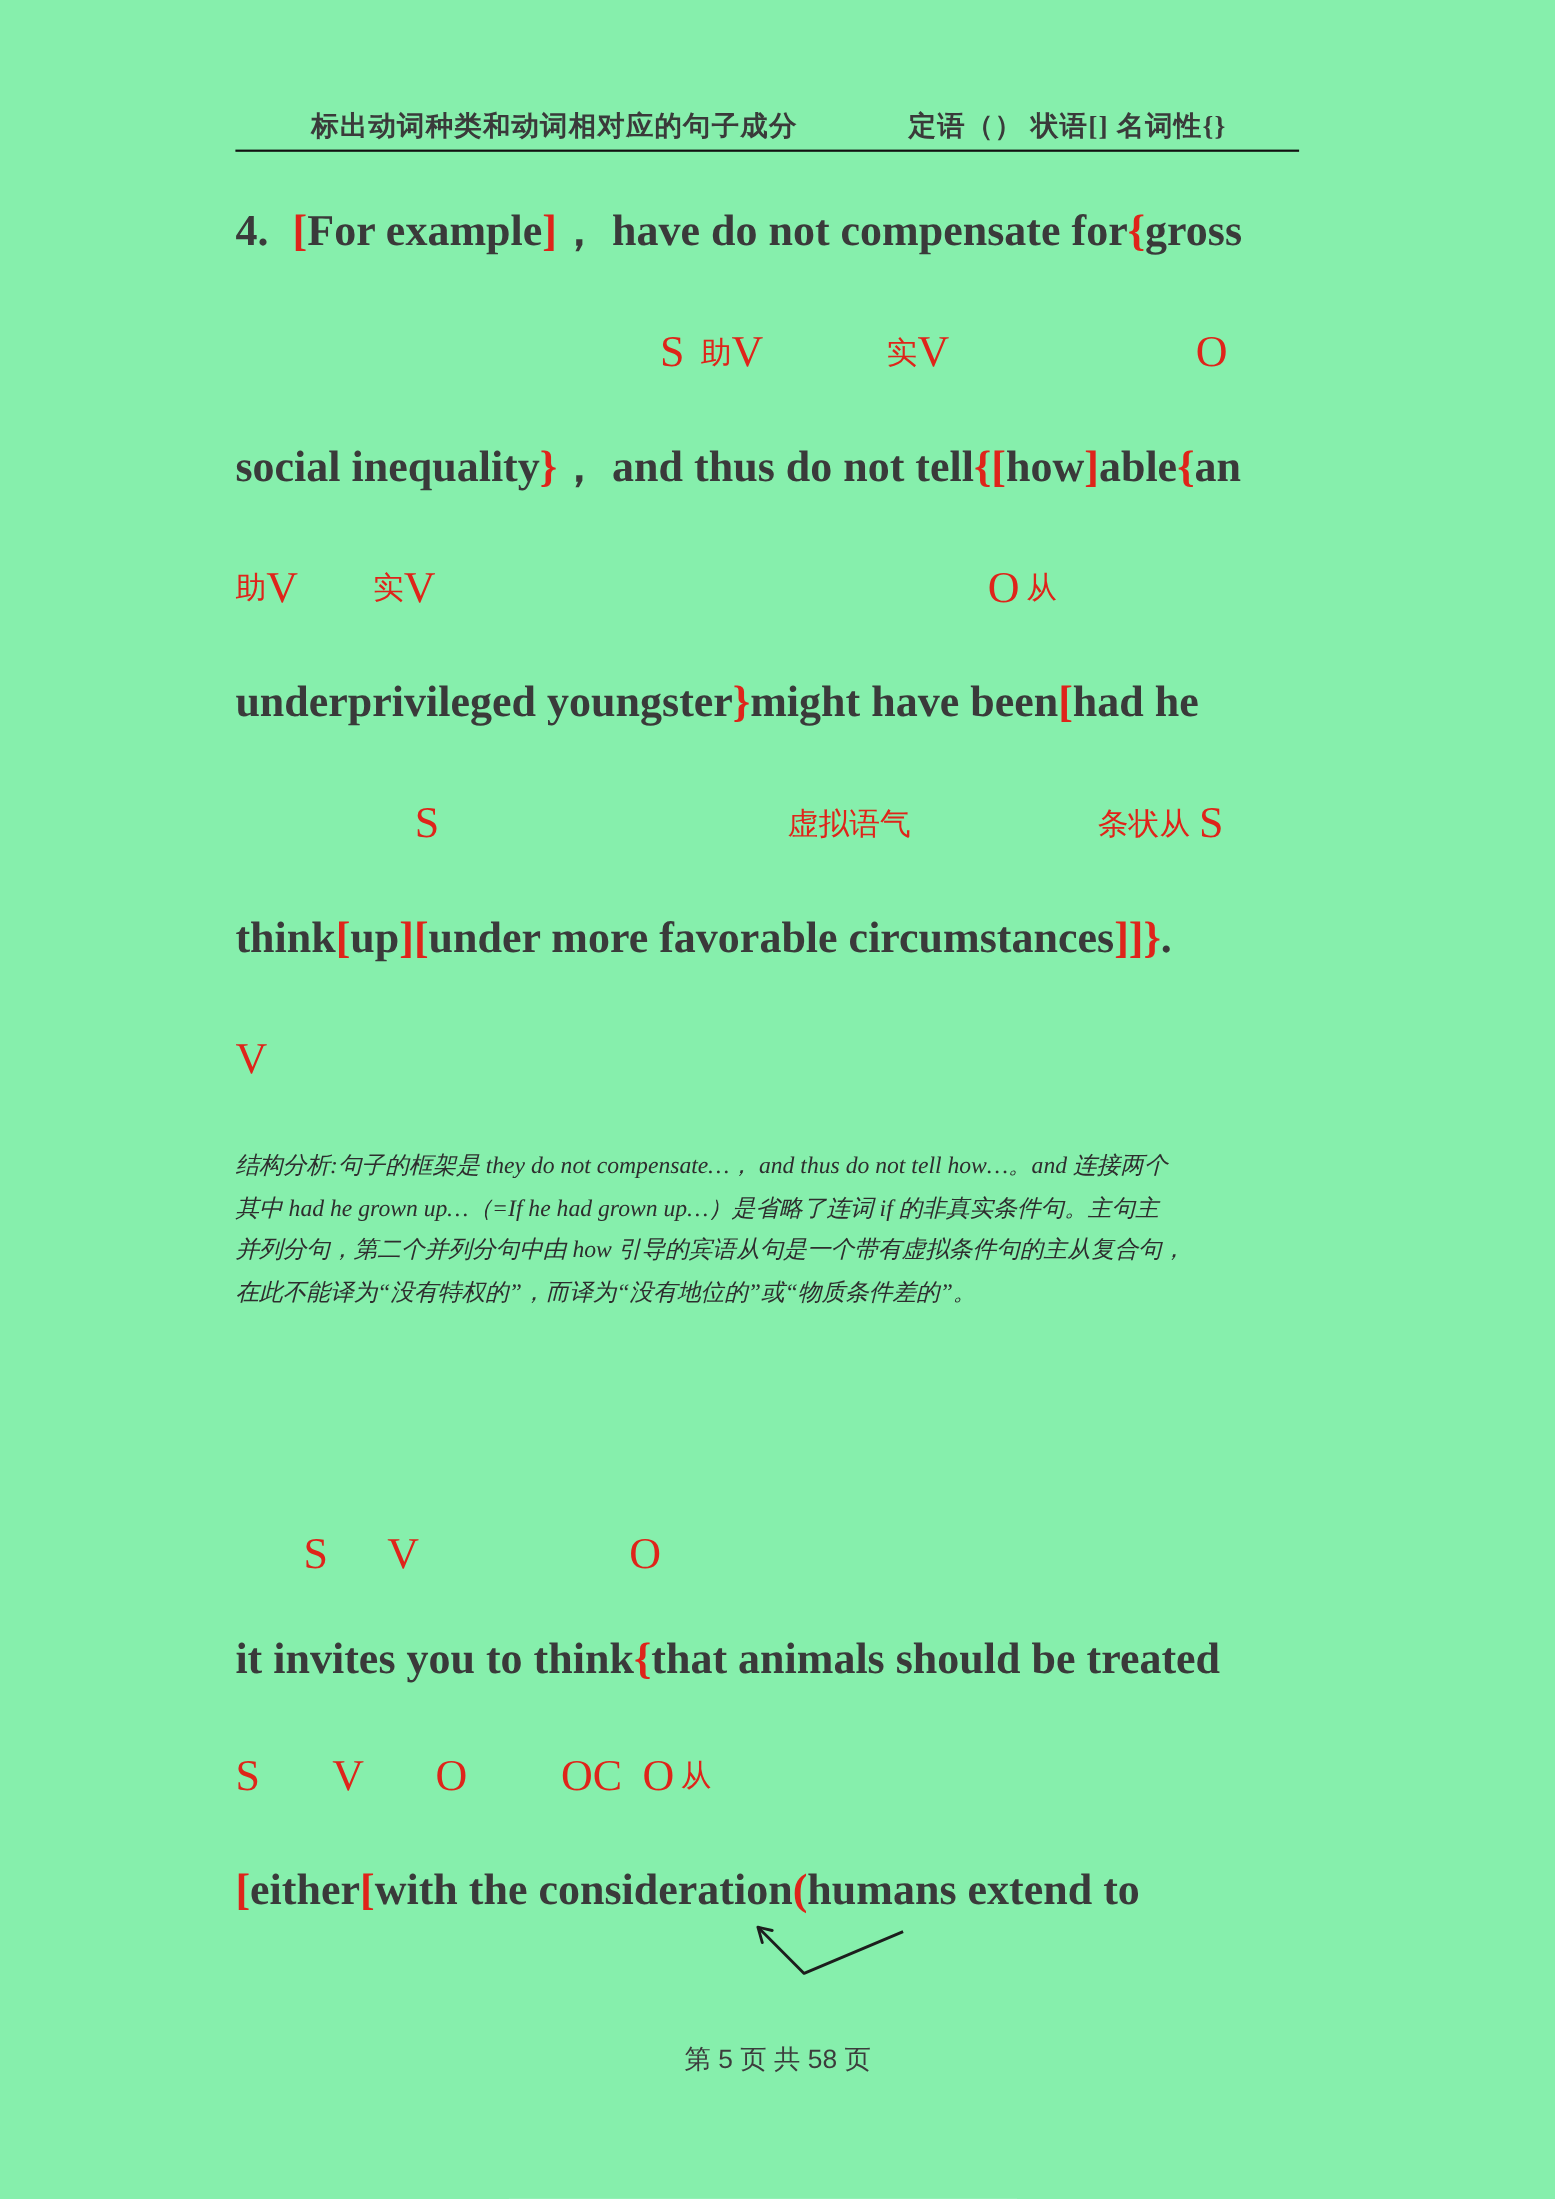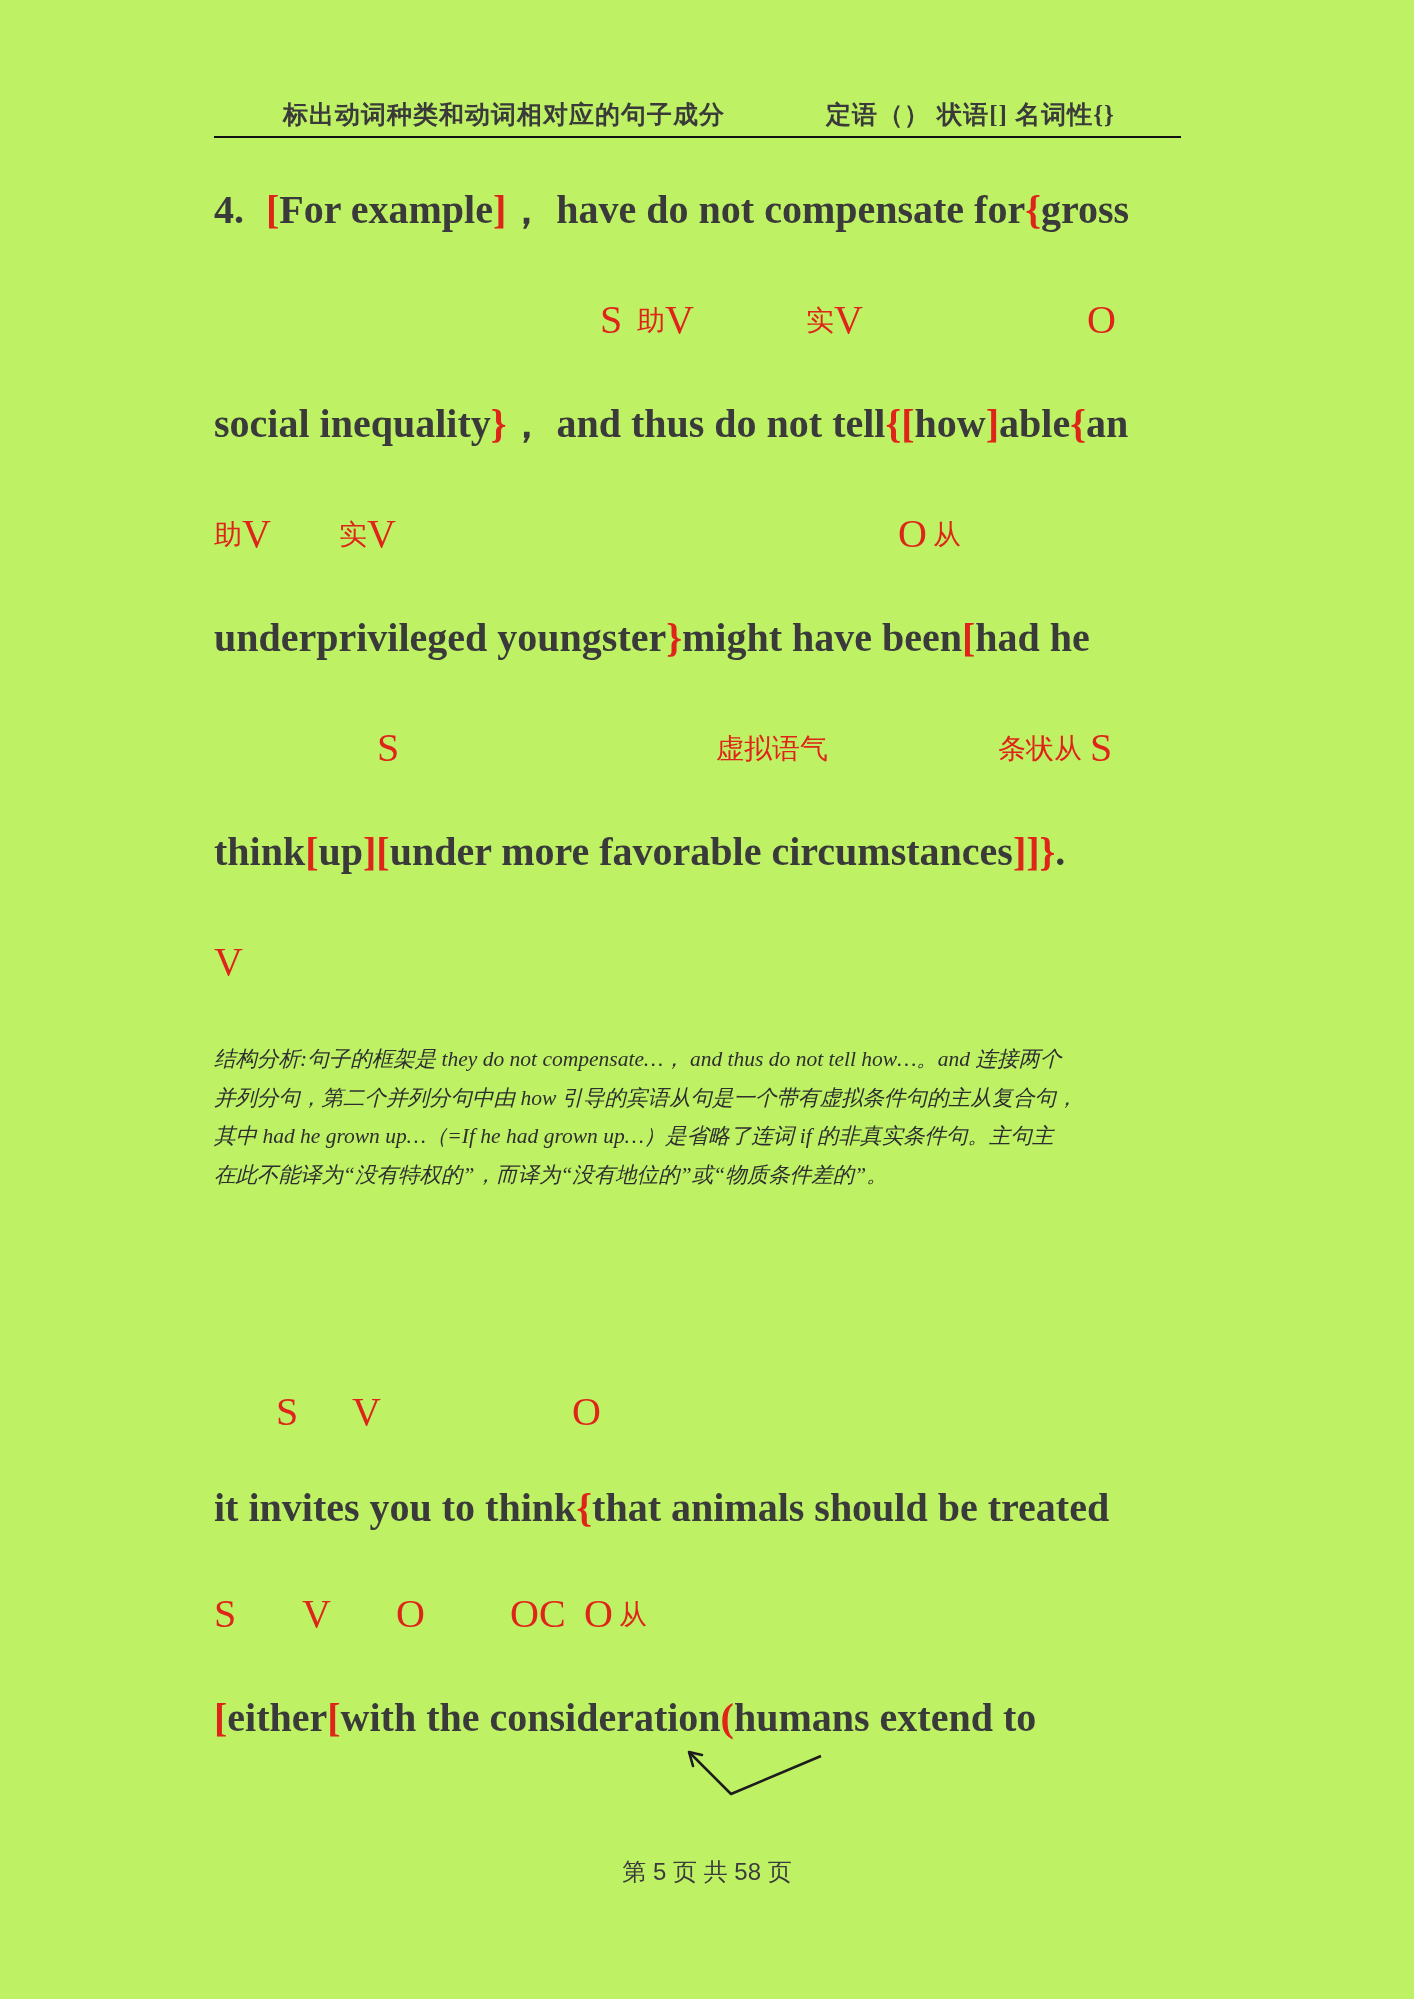"标出动词种类和动词相对应的句子成分" .page { background: #bef264 -> #86efac }
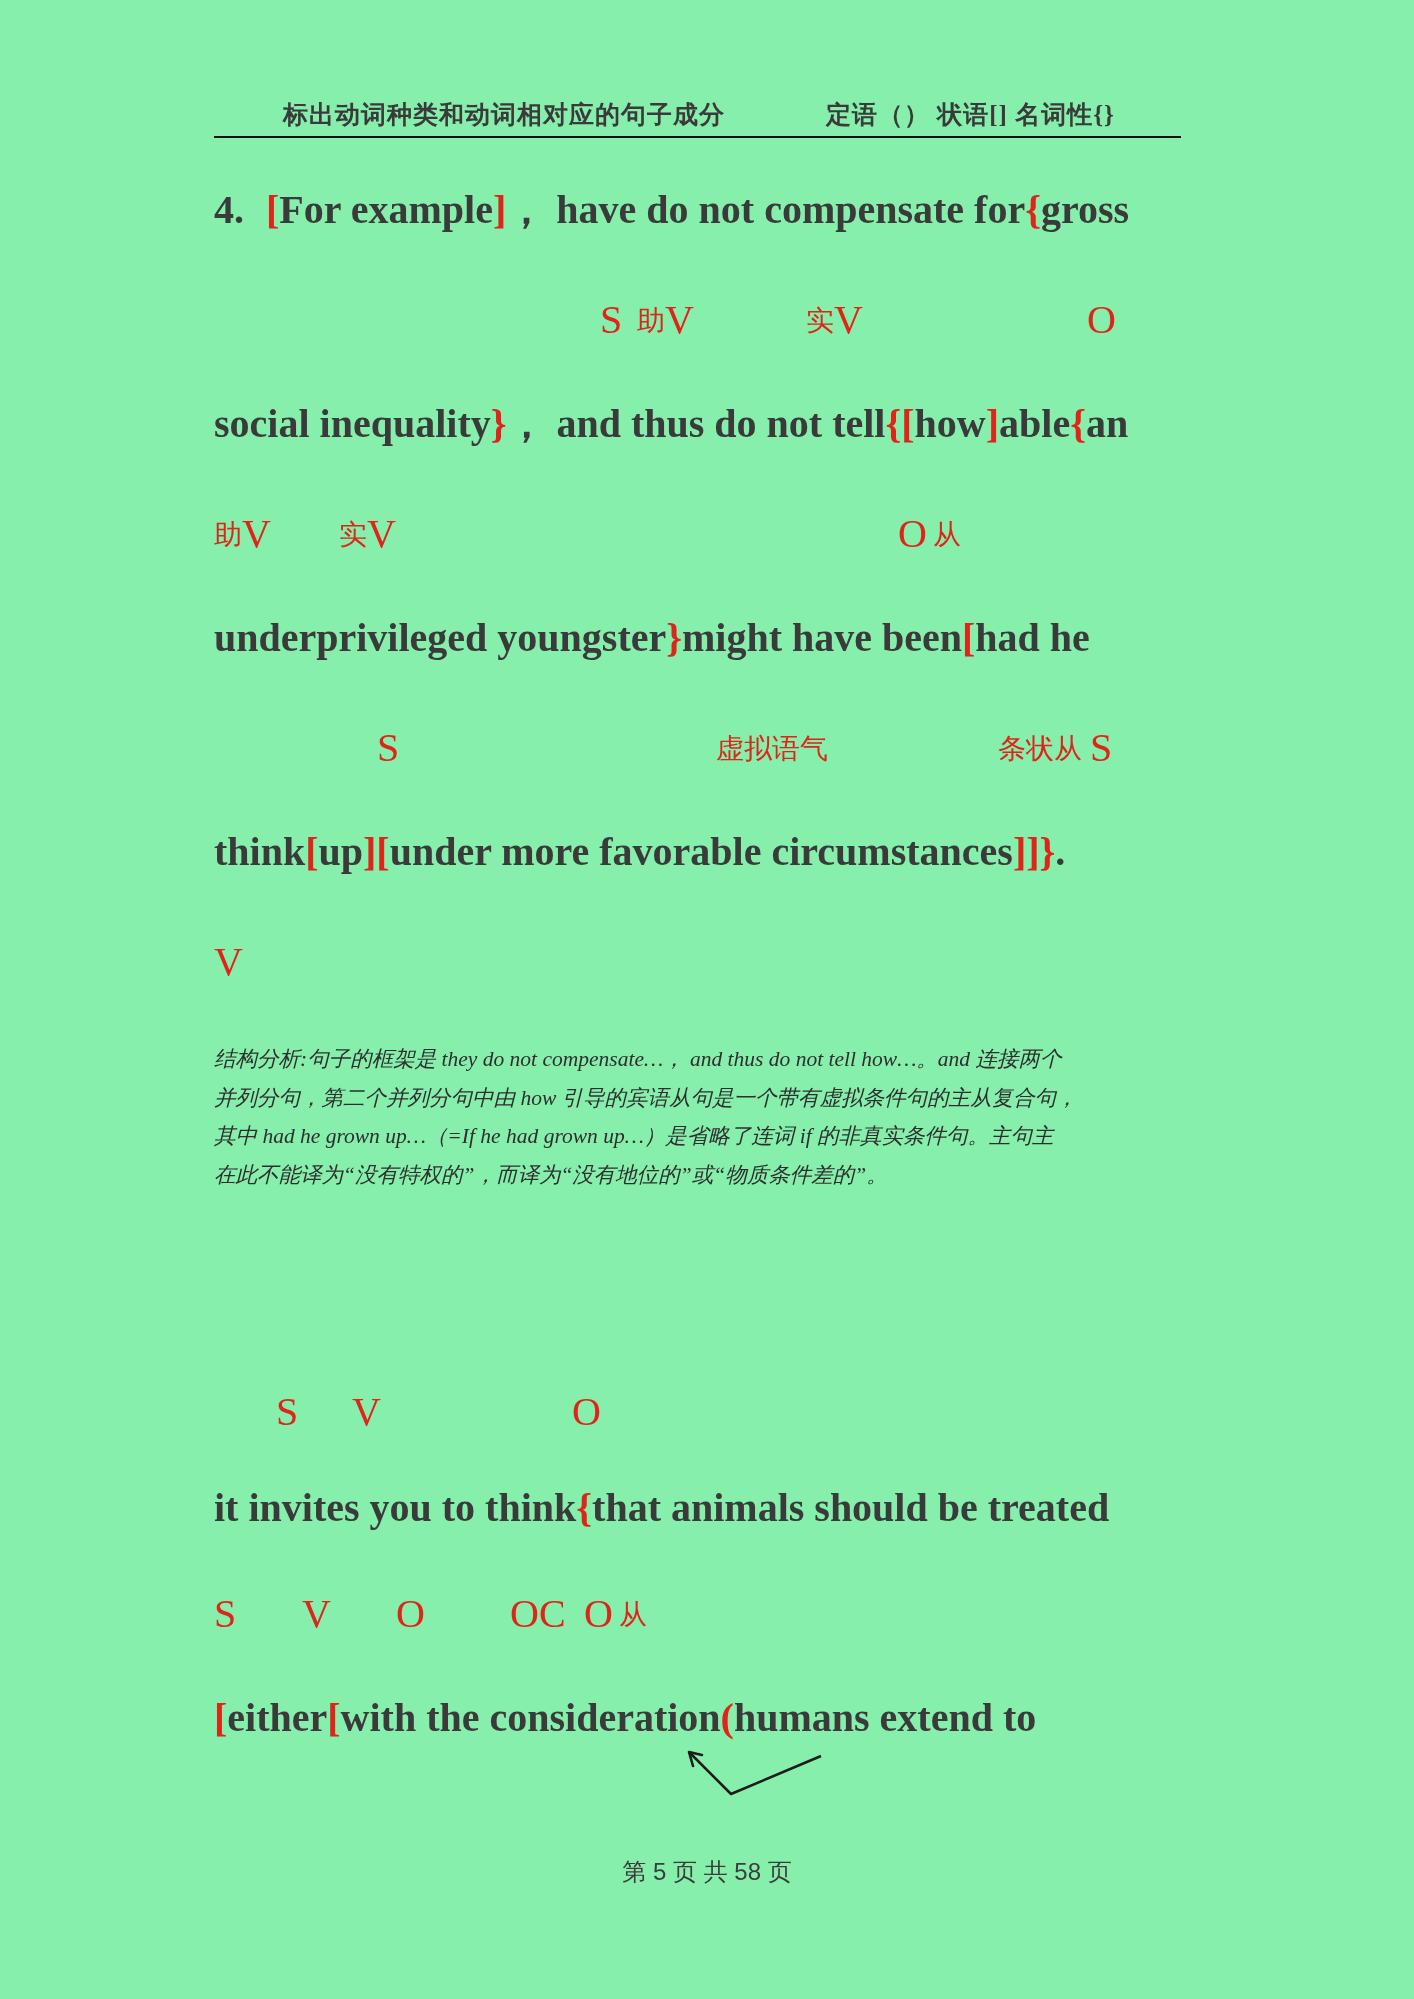"并列分句，第二个并列分句中由 how" div { order: before "其中 had he grown up…（=If" -> after "其中 had he grown up…（=If" }
